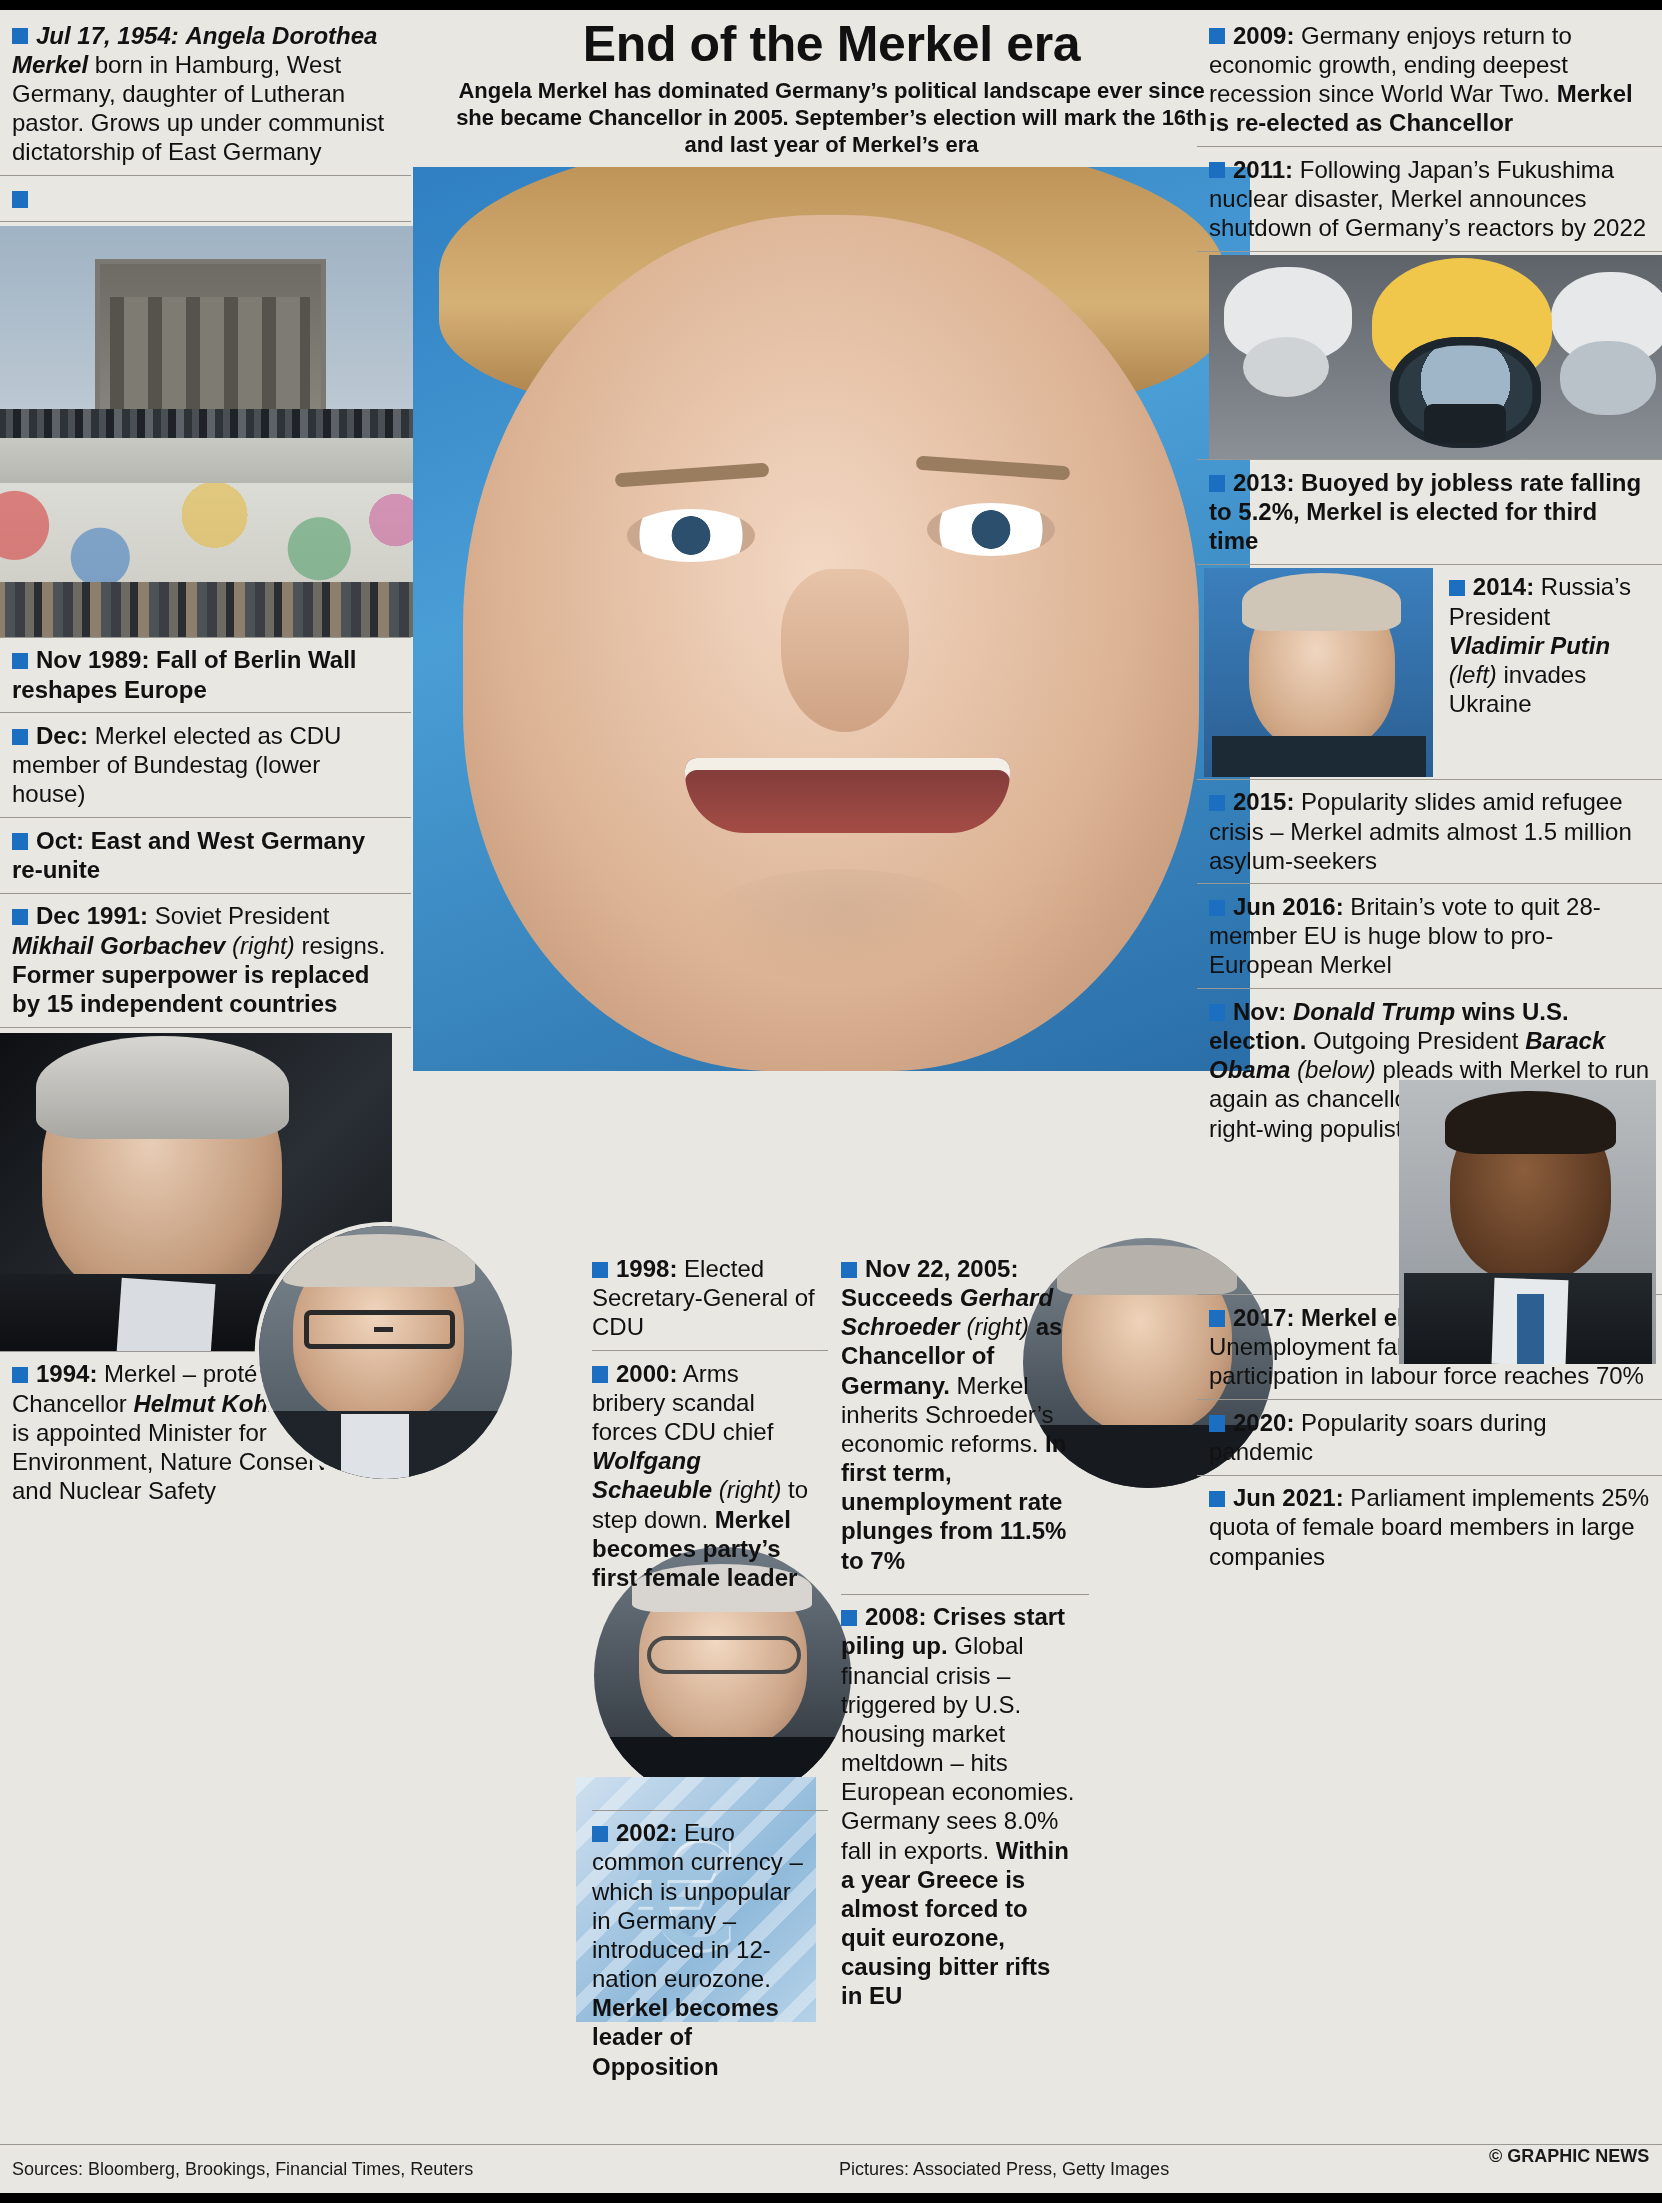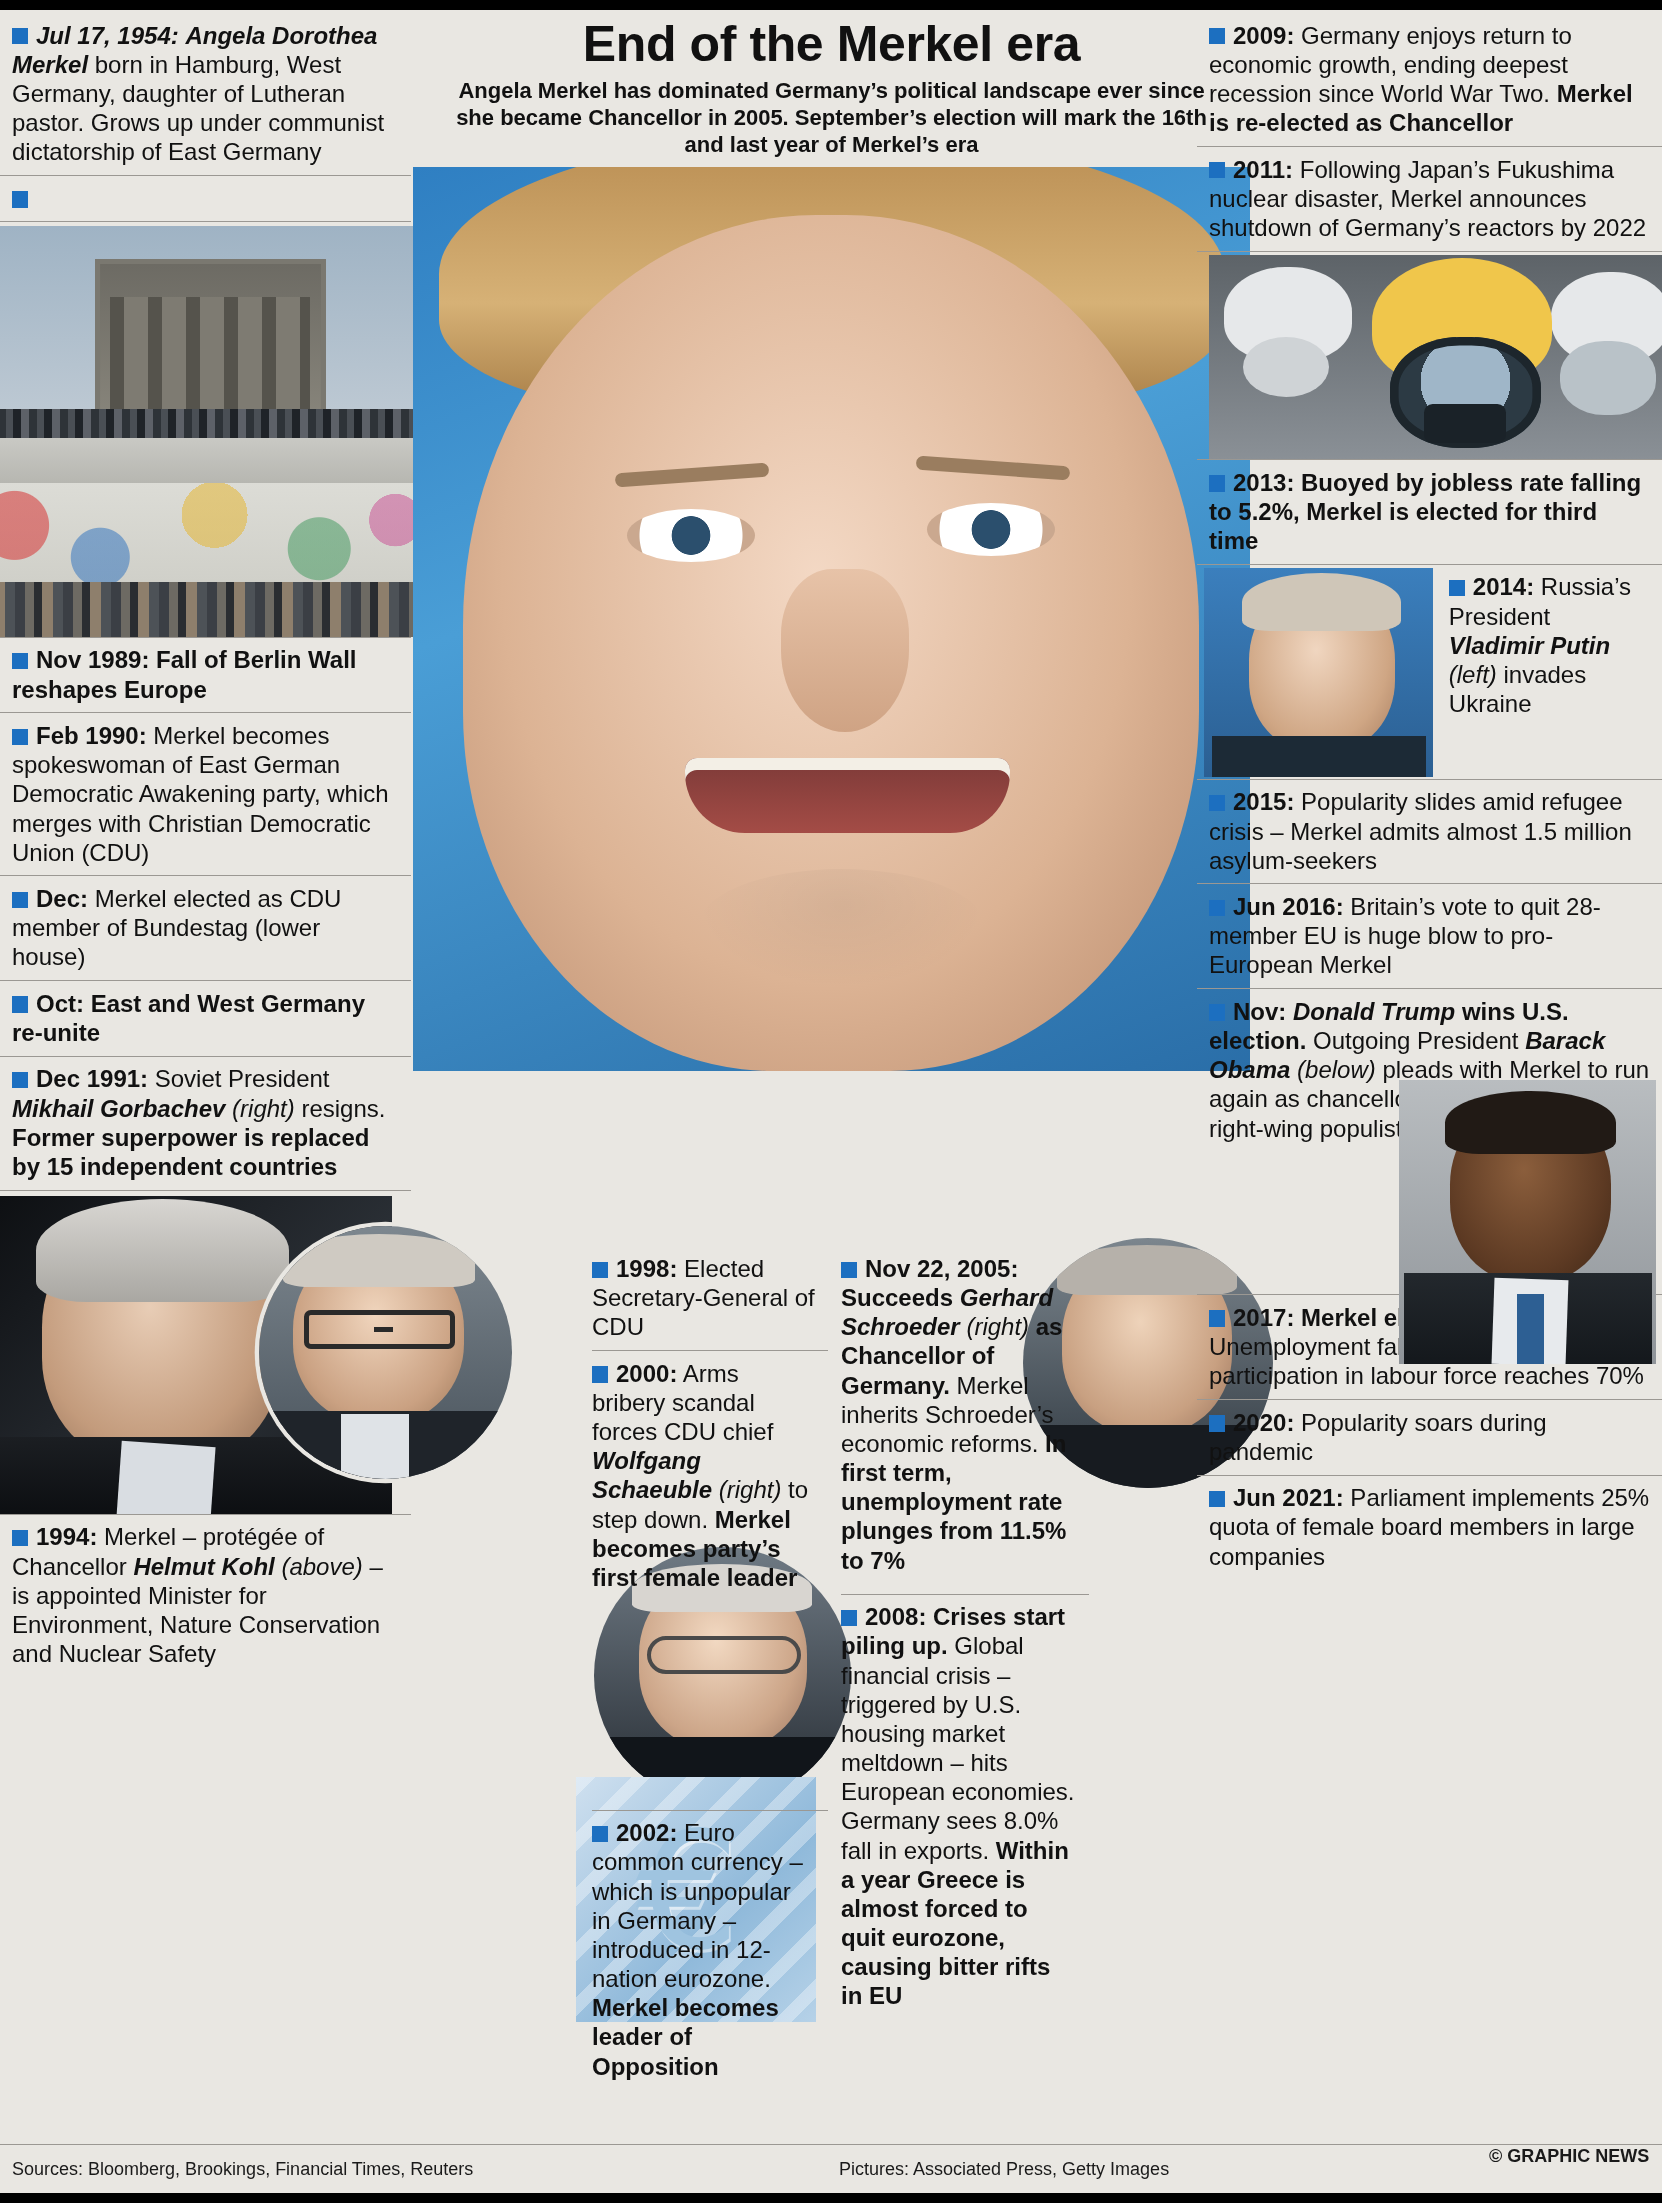"Feb 1990: Merkel becomes spokeswoman" div.item { html: <div> <span></span><span><b>Feb 1990:</b> Merkel becomes spokeswoman of East German Democratic Awakening party, which merges with Christian Democratic Union (CDU)</span> </div> -> none }
